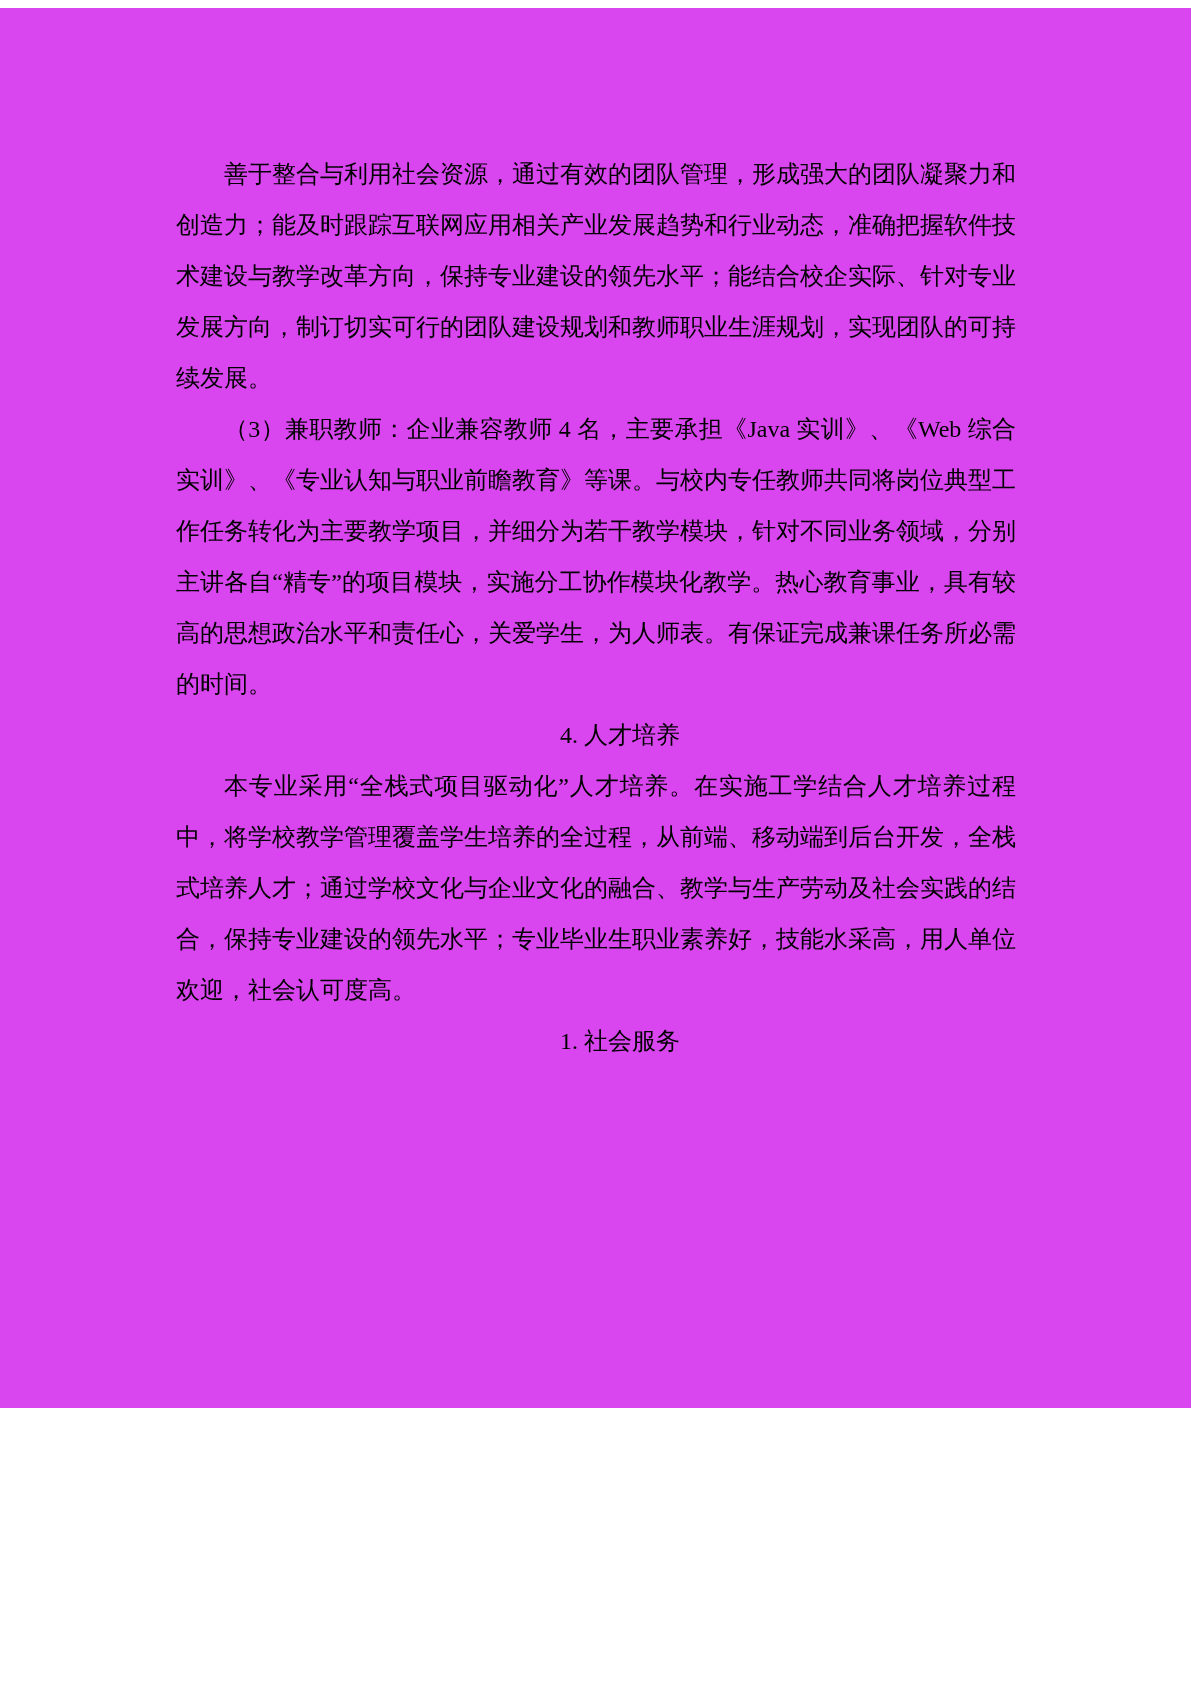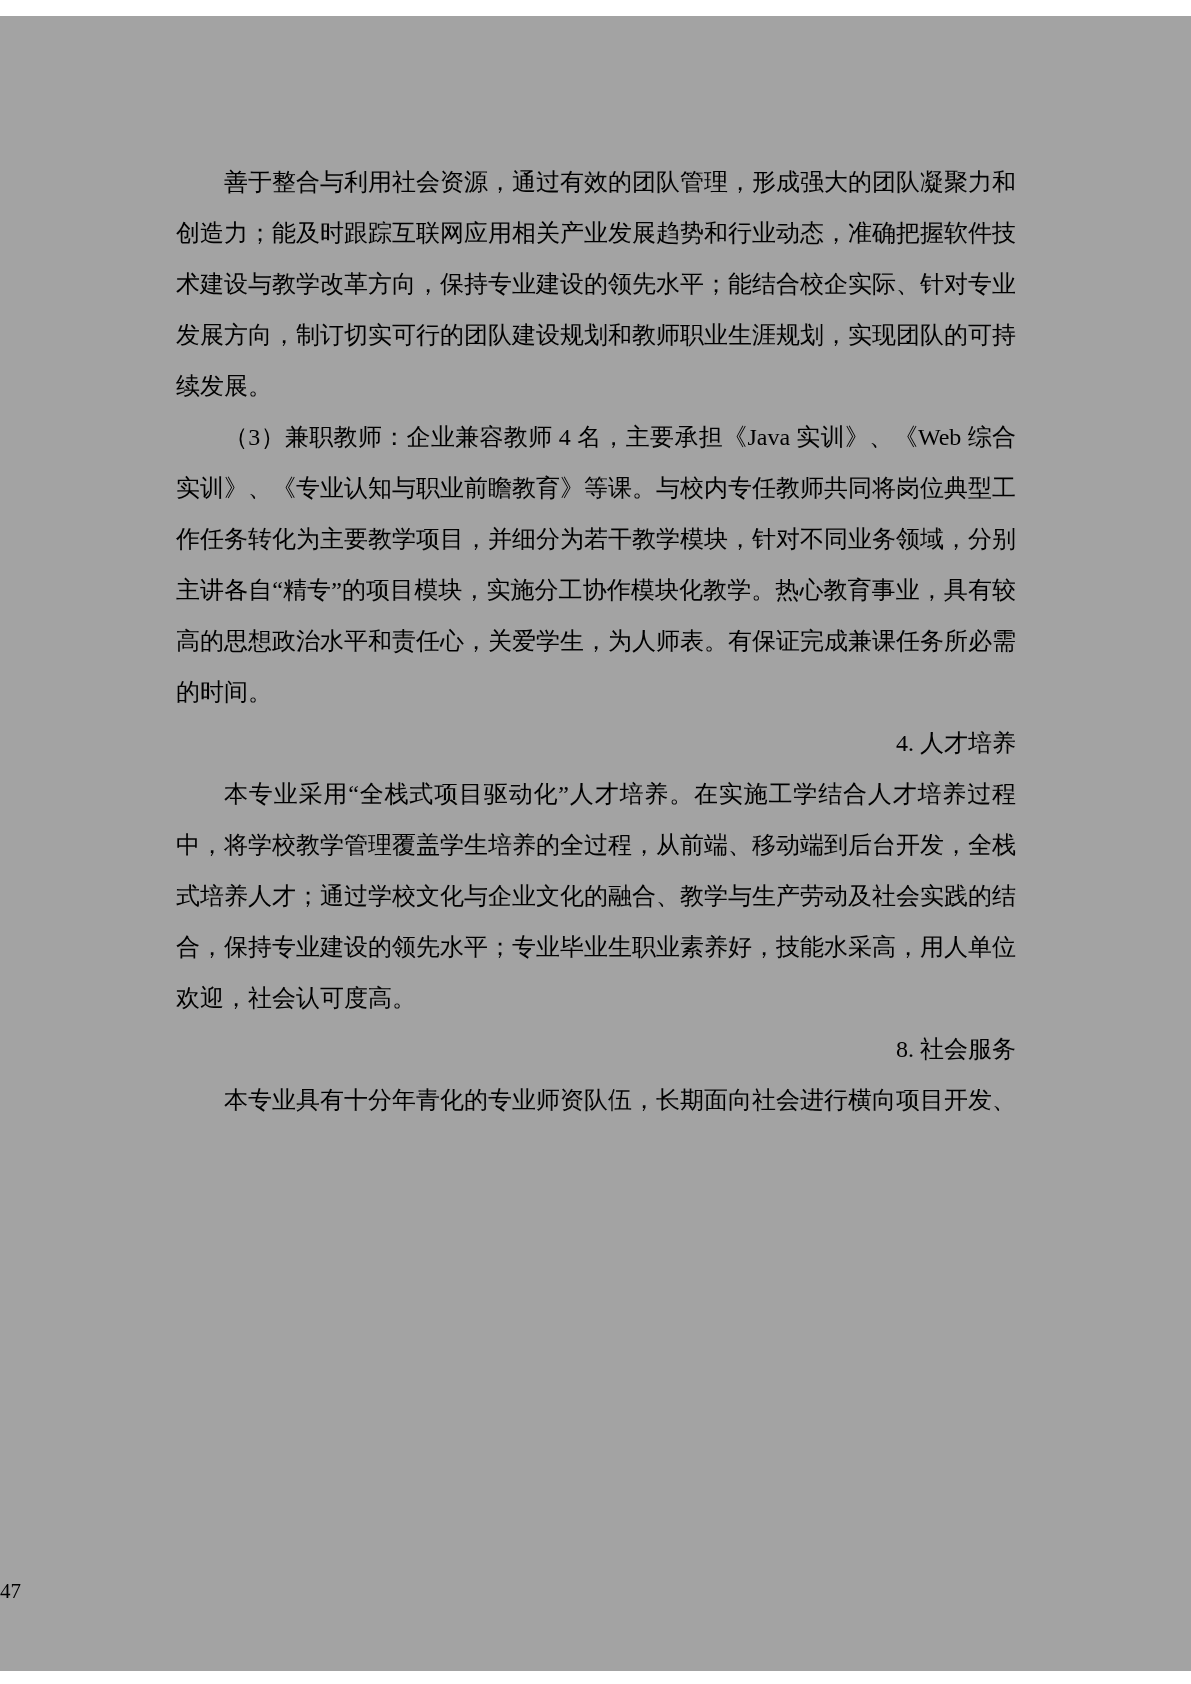"善于整合与利用社会资源，通过有效的团队管理，形成强大的团队凝聚力和创造力；能及时" .page { background: #a3a3a3 -> #d946ef; height: 1655px -> 1400px; margin: 16px auto -> 8px auto }
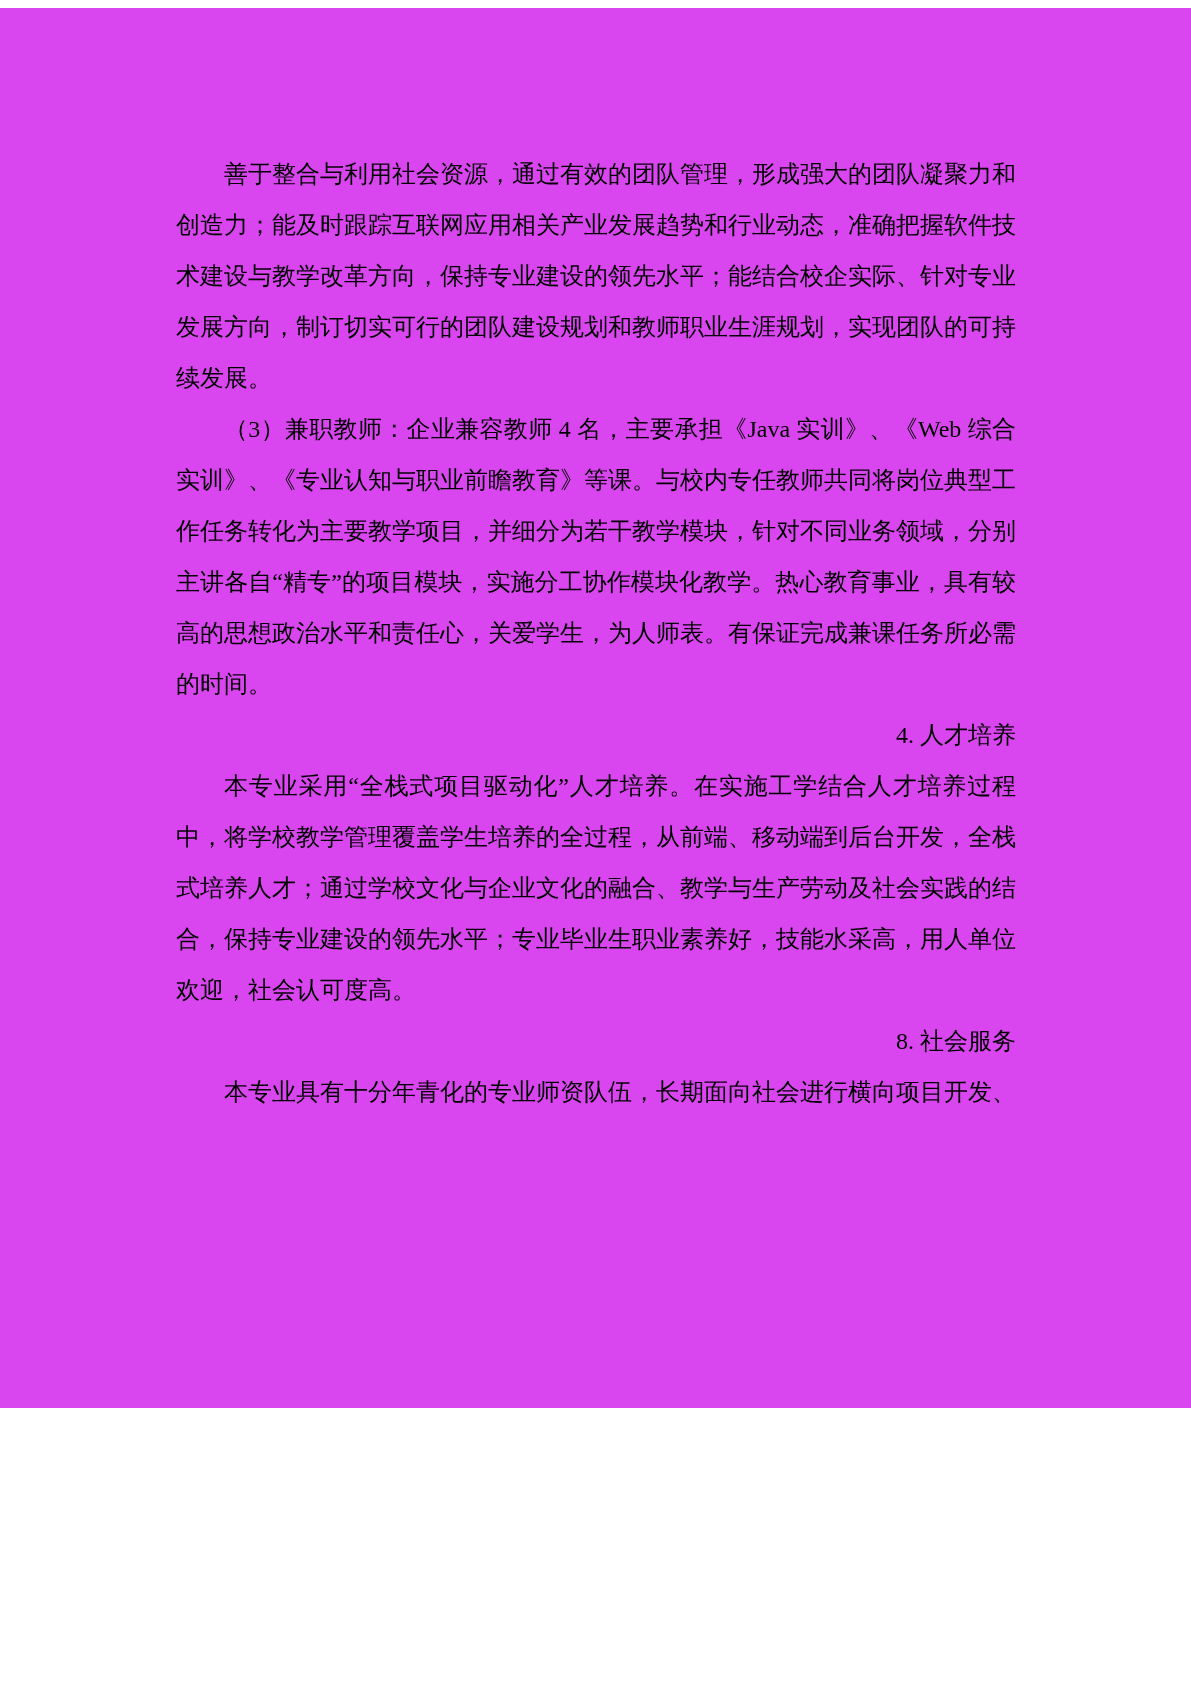"4. 人才培养" .section-heading { text-align: right -> center }
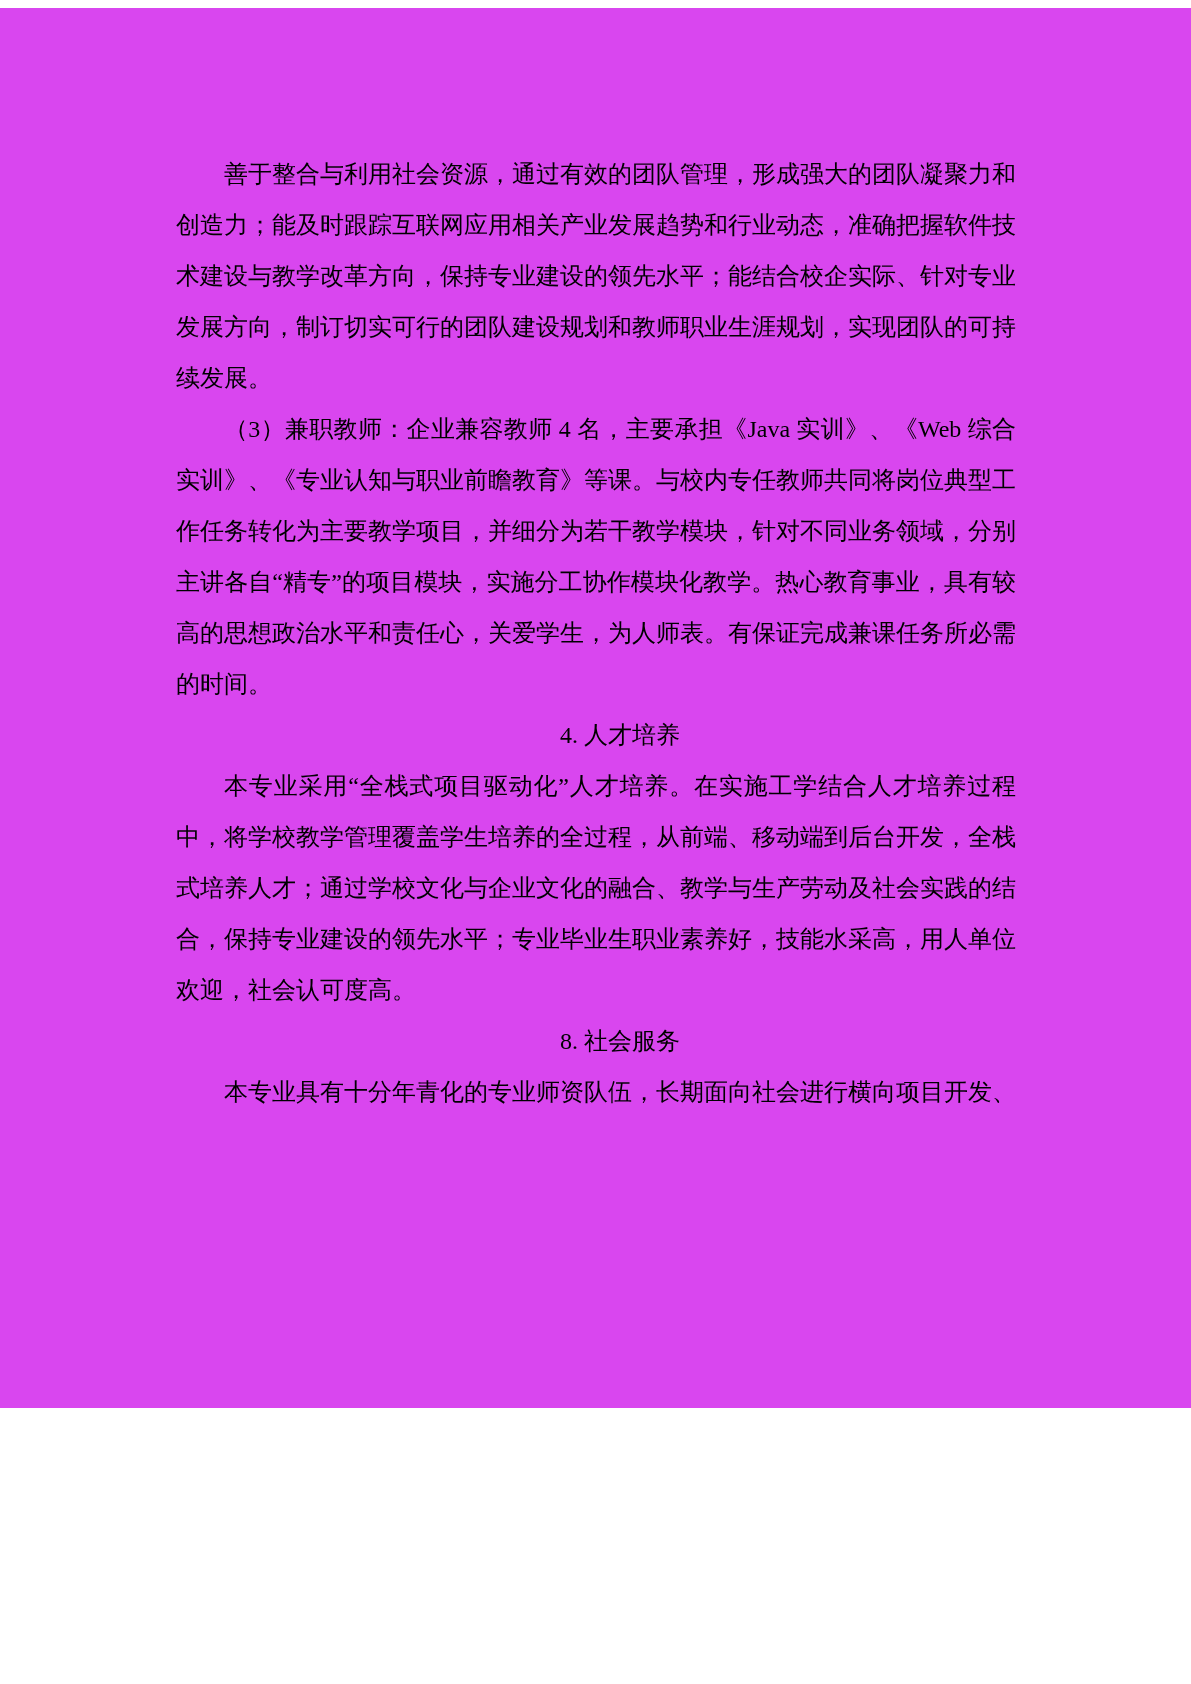"8. 社会服务" h2.section-heading { text: 8 -> 1 }
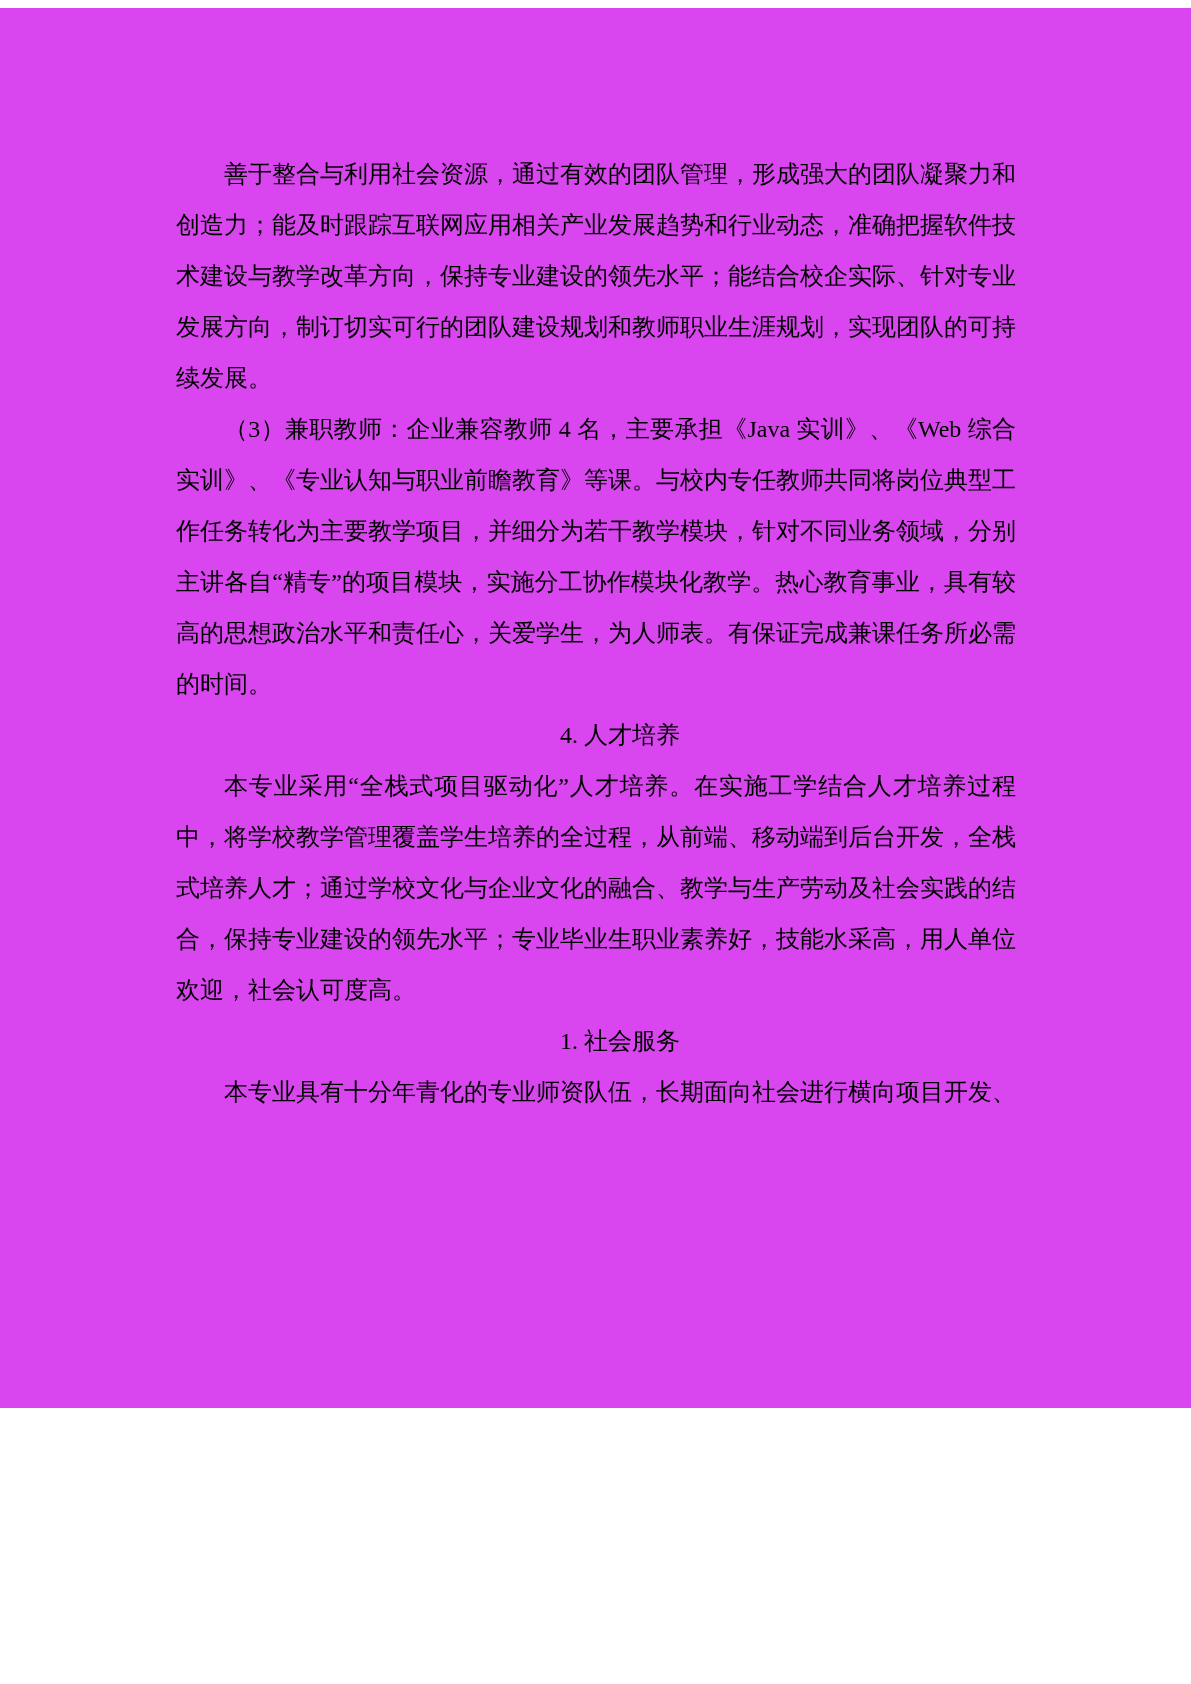"本专业具有十分年青化的专业师资队伍，长期面向社会进行横向项目开发、" p.para { html: <p>本专业具有十分年青化的专业师资队伍，长期面向社会进行横向项目开发、</p> -> none }
